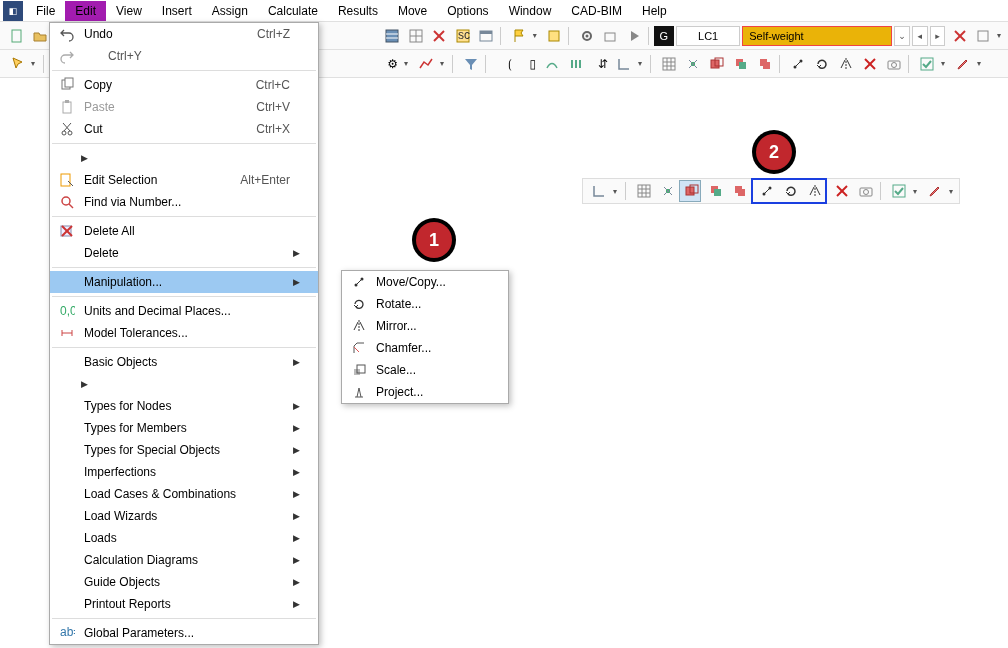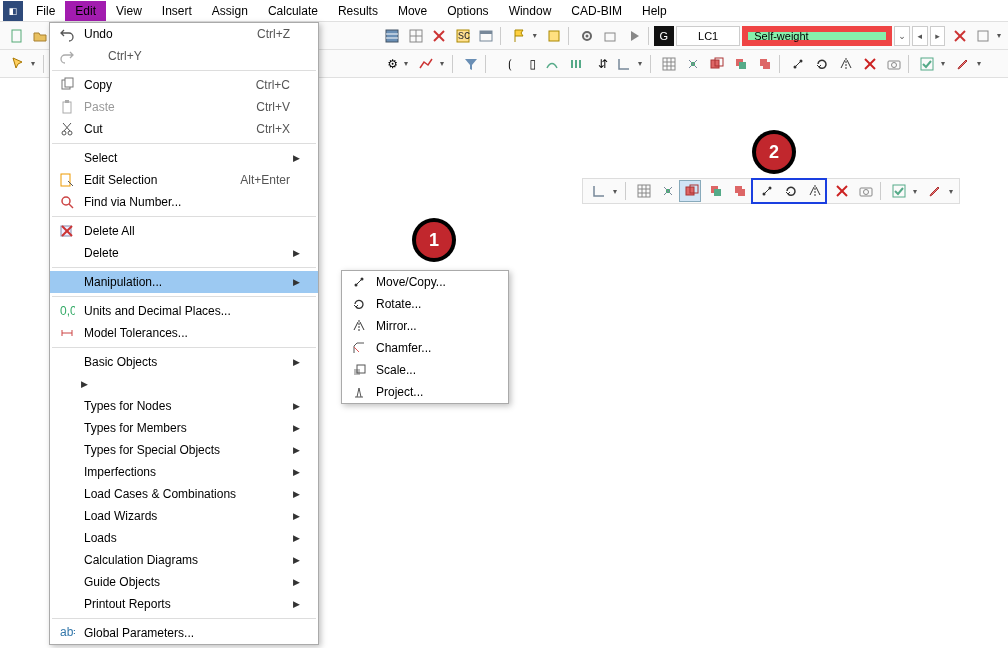"Self-weight" .tlab.w { background: #86efac -> #eab308; border: 6px solid #ef4444 -> 1px solid #ef4444 }
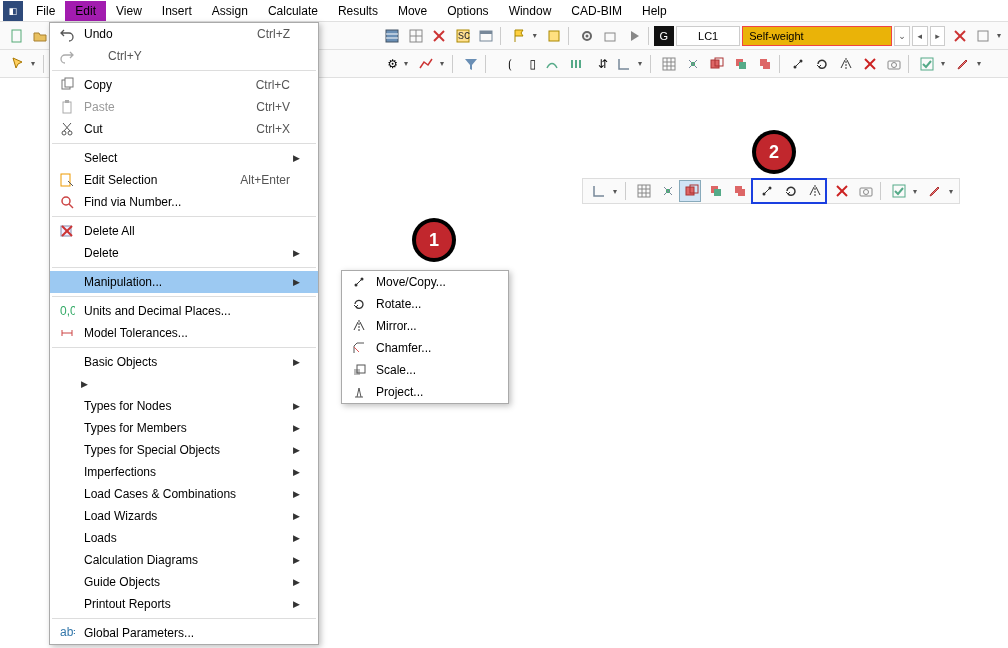"Select" span.lab { html: <span>Select</span> -> none }
